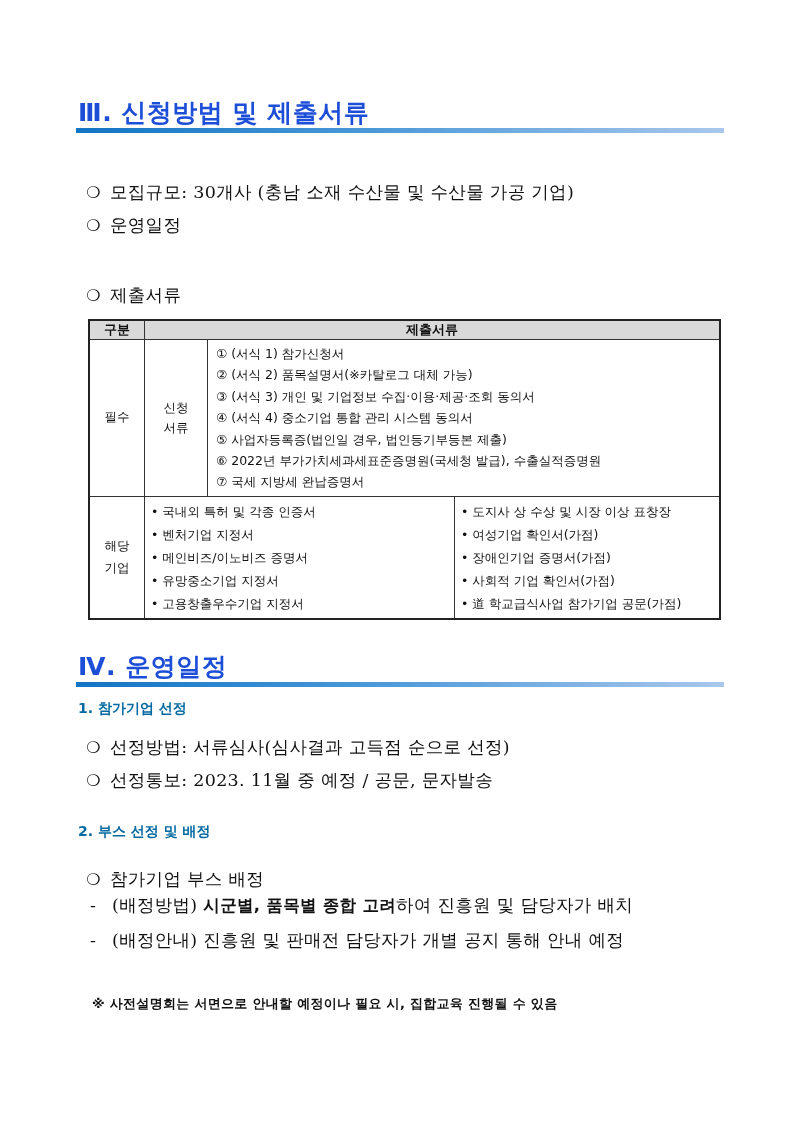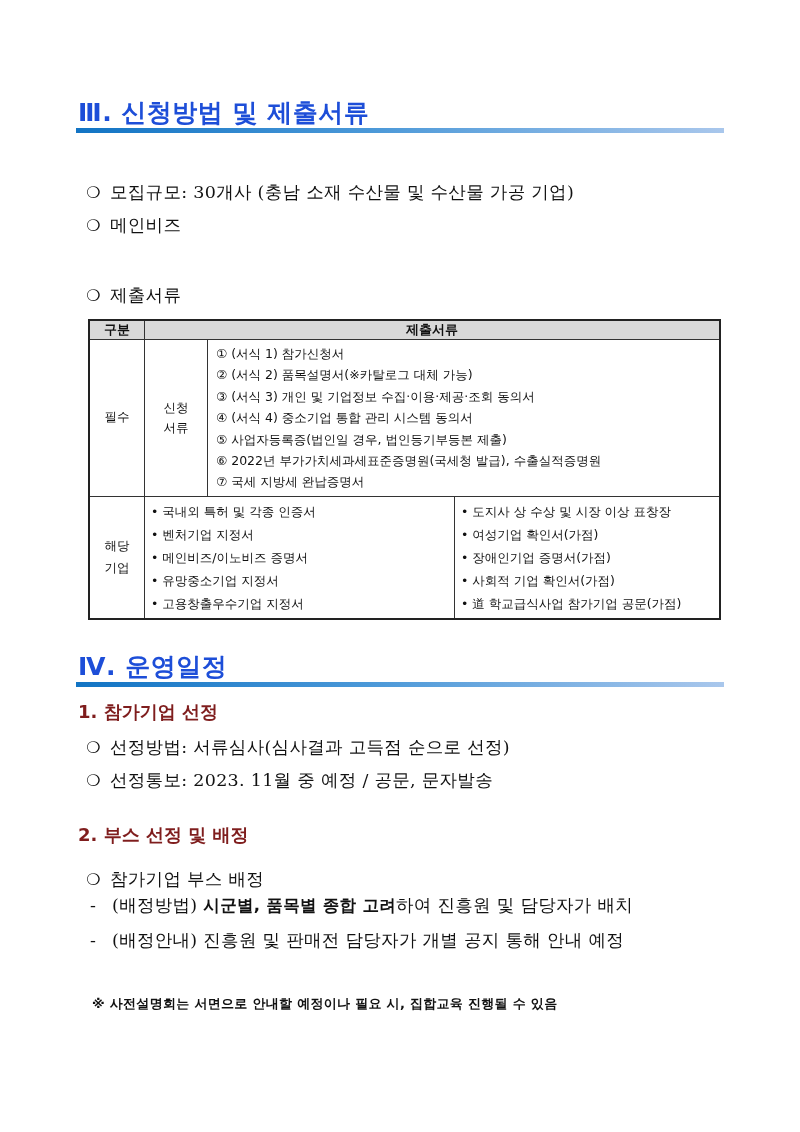"메인비즈" span { text: 메인비즈 -> 운영일정 }
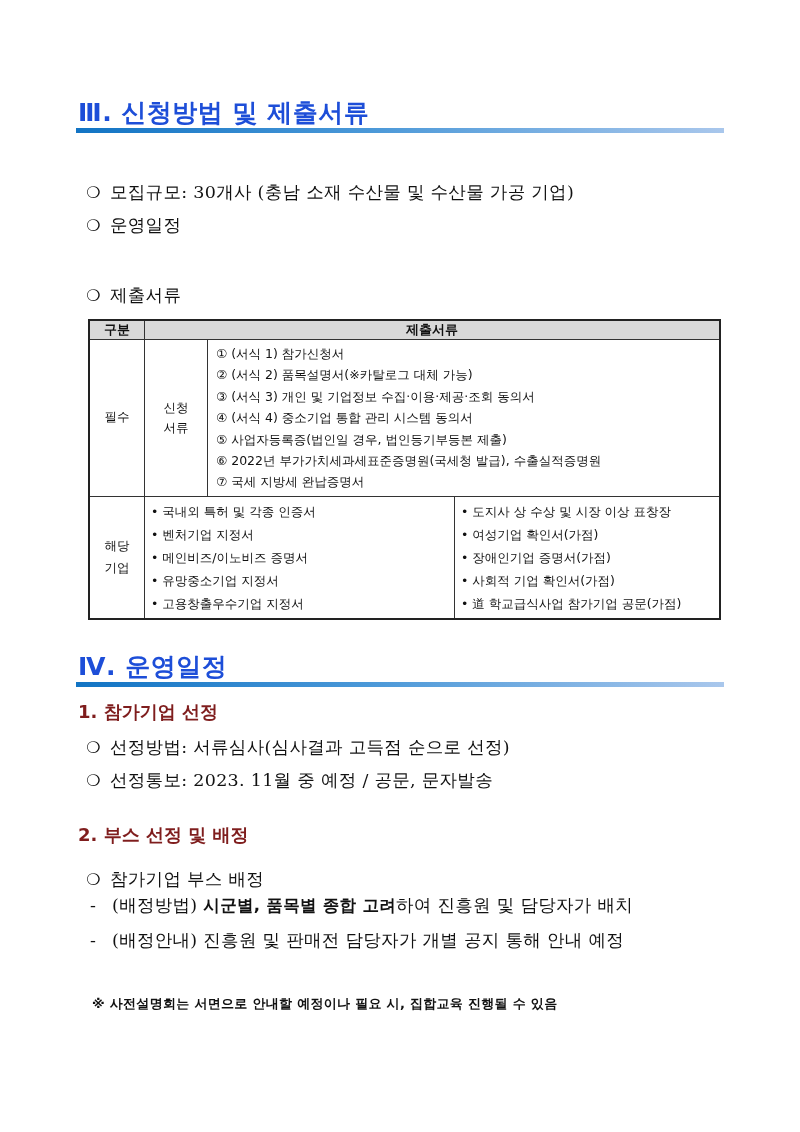"1. 참가기업 선정" .sub-title { color: #7f1d1d -> #0369a1; font-size: 18px -> 14px }
